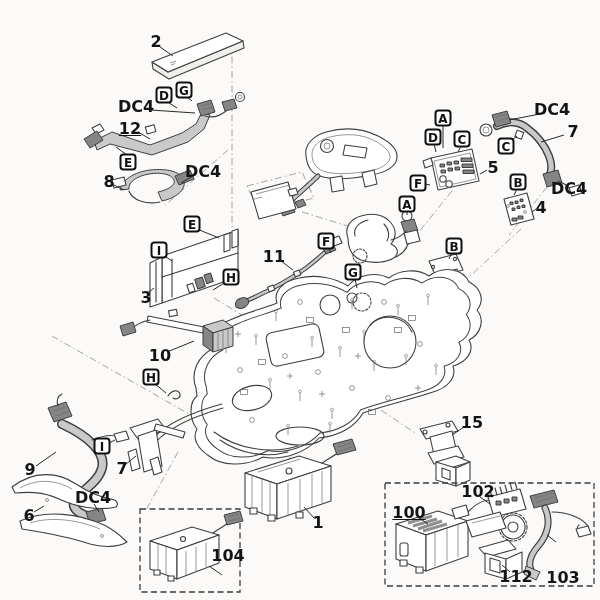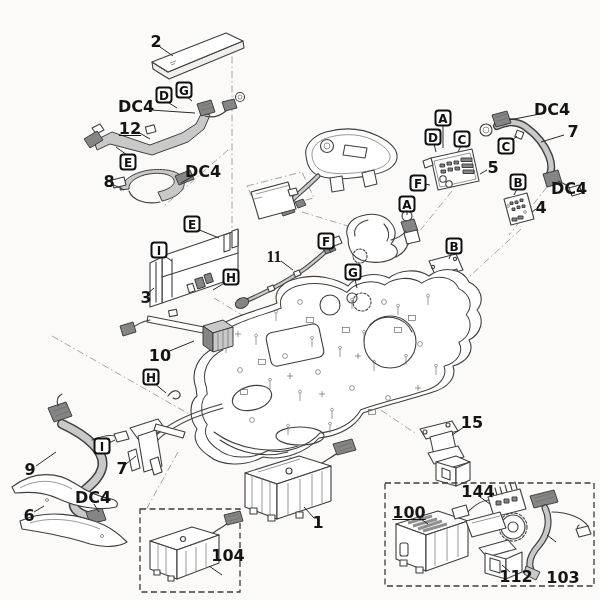"11" div.num-label { font-family: Liberation Serif, serif -> none }
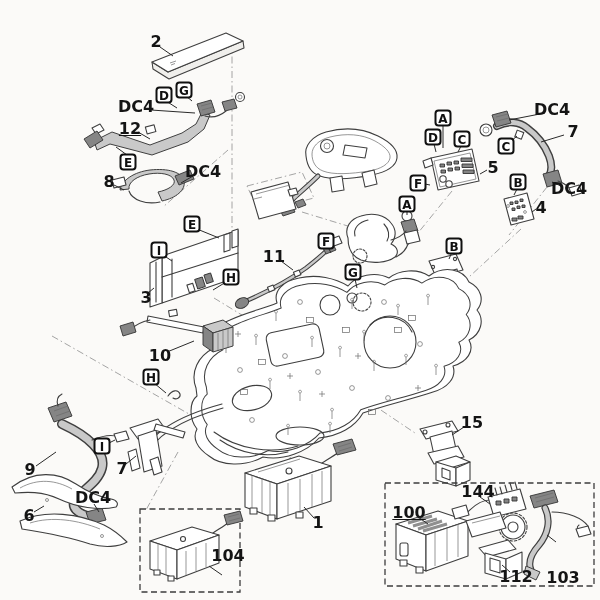"144" div.num-label { text: 144 -> 102 }
